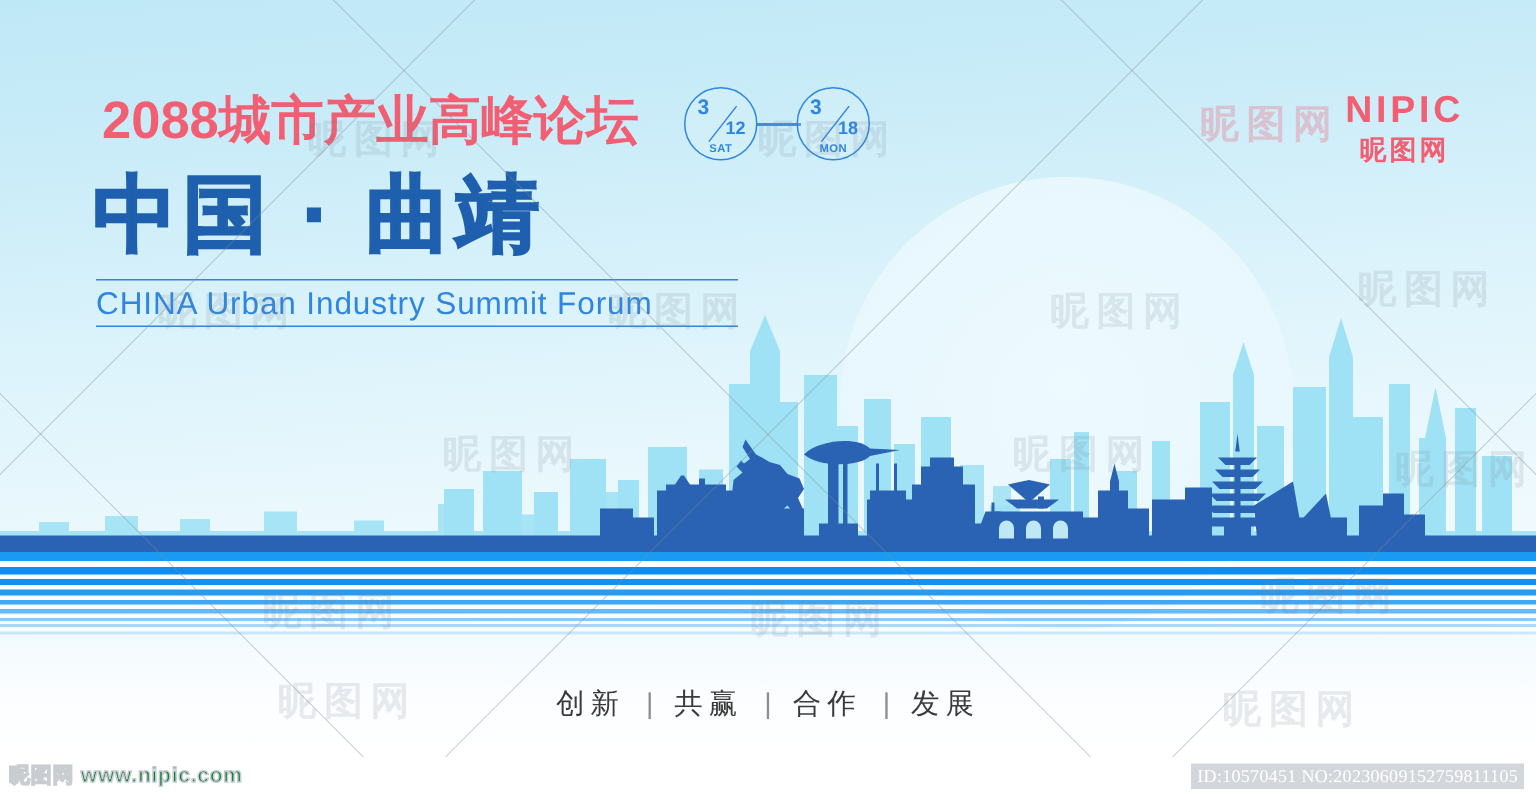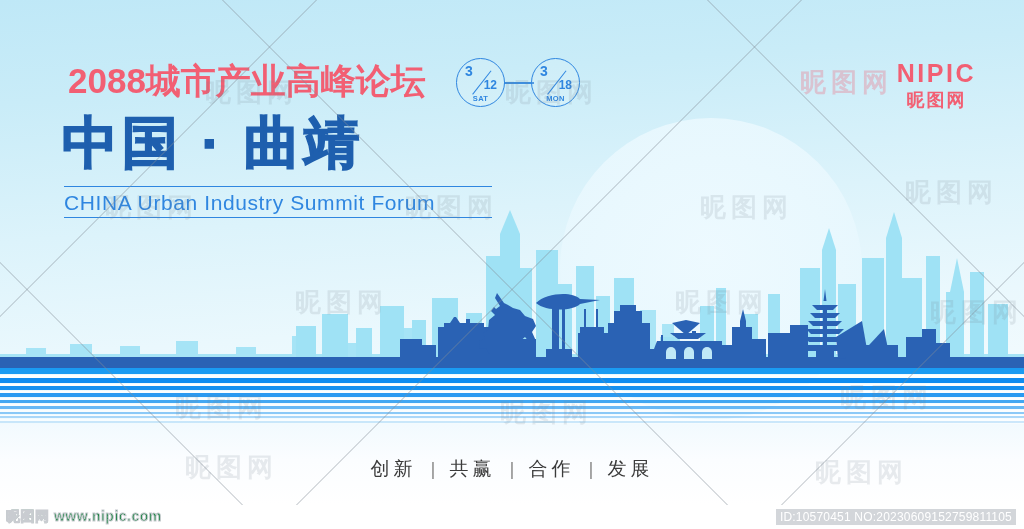"ID:10570451 NO:20230609152759811105" .footer .fr { font-family: none -> Liberation Serif, serif }
